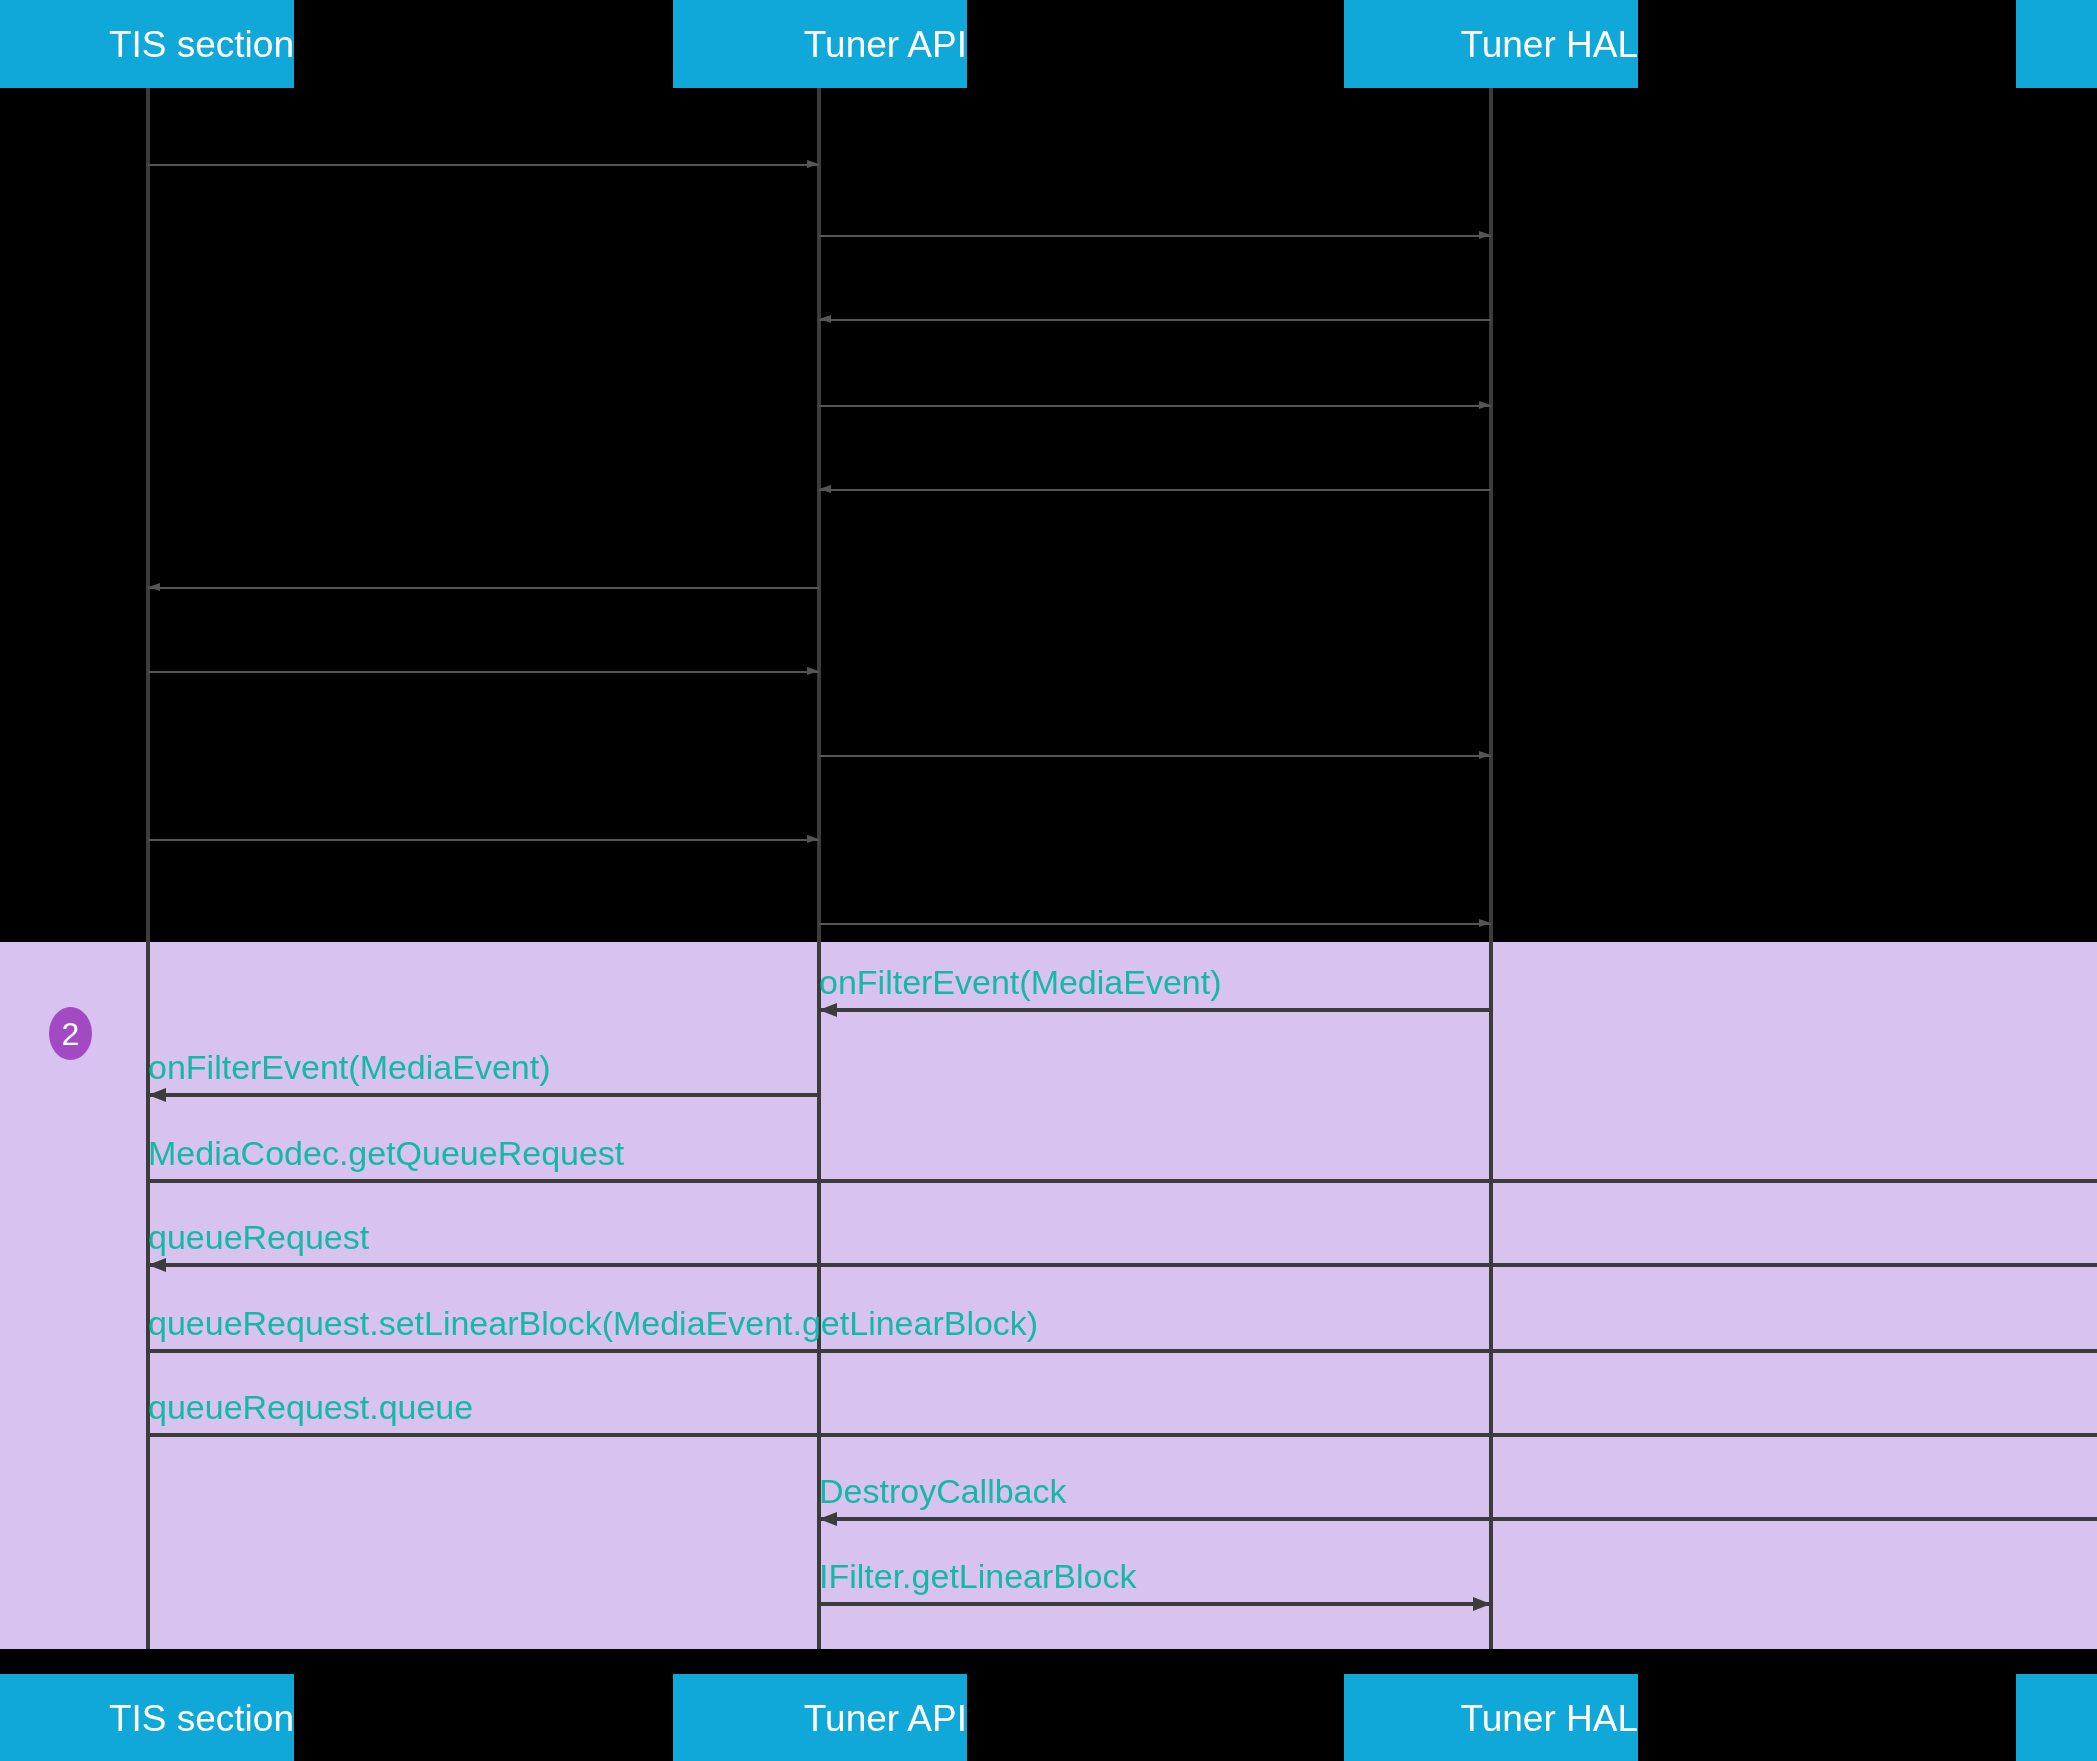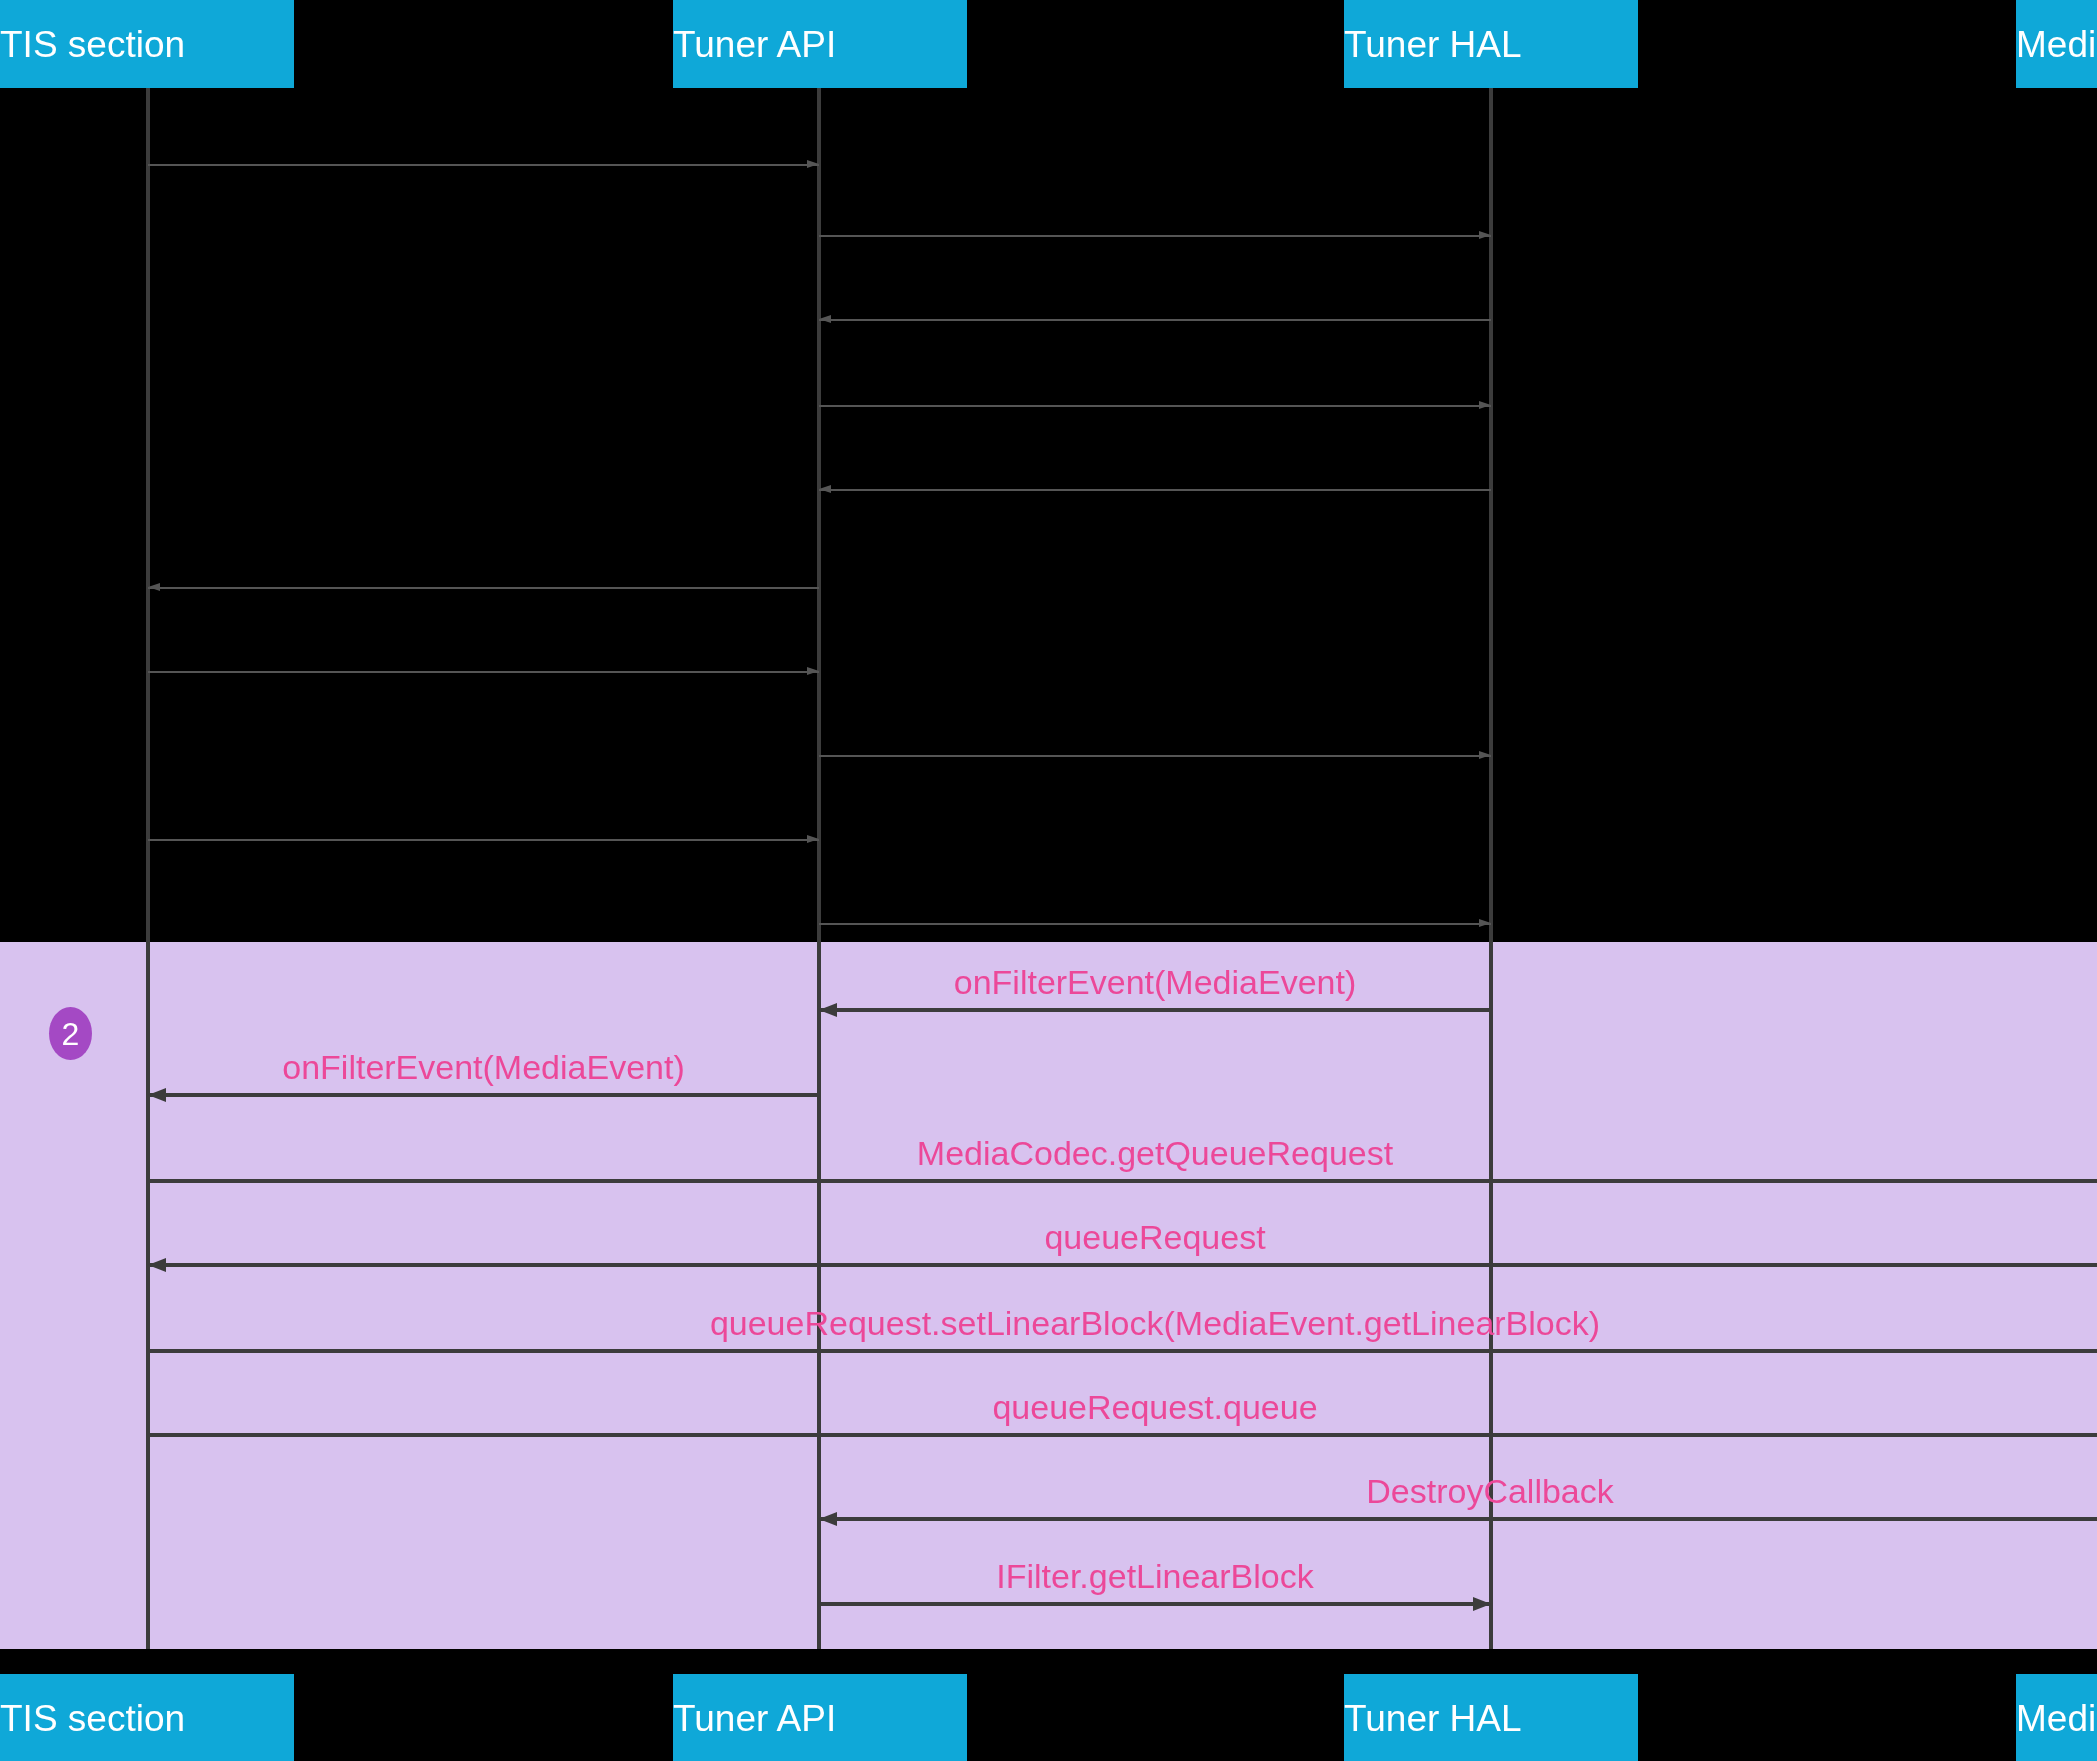"TIS section" .pbox { justify-content: flex-start -> flex-end }
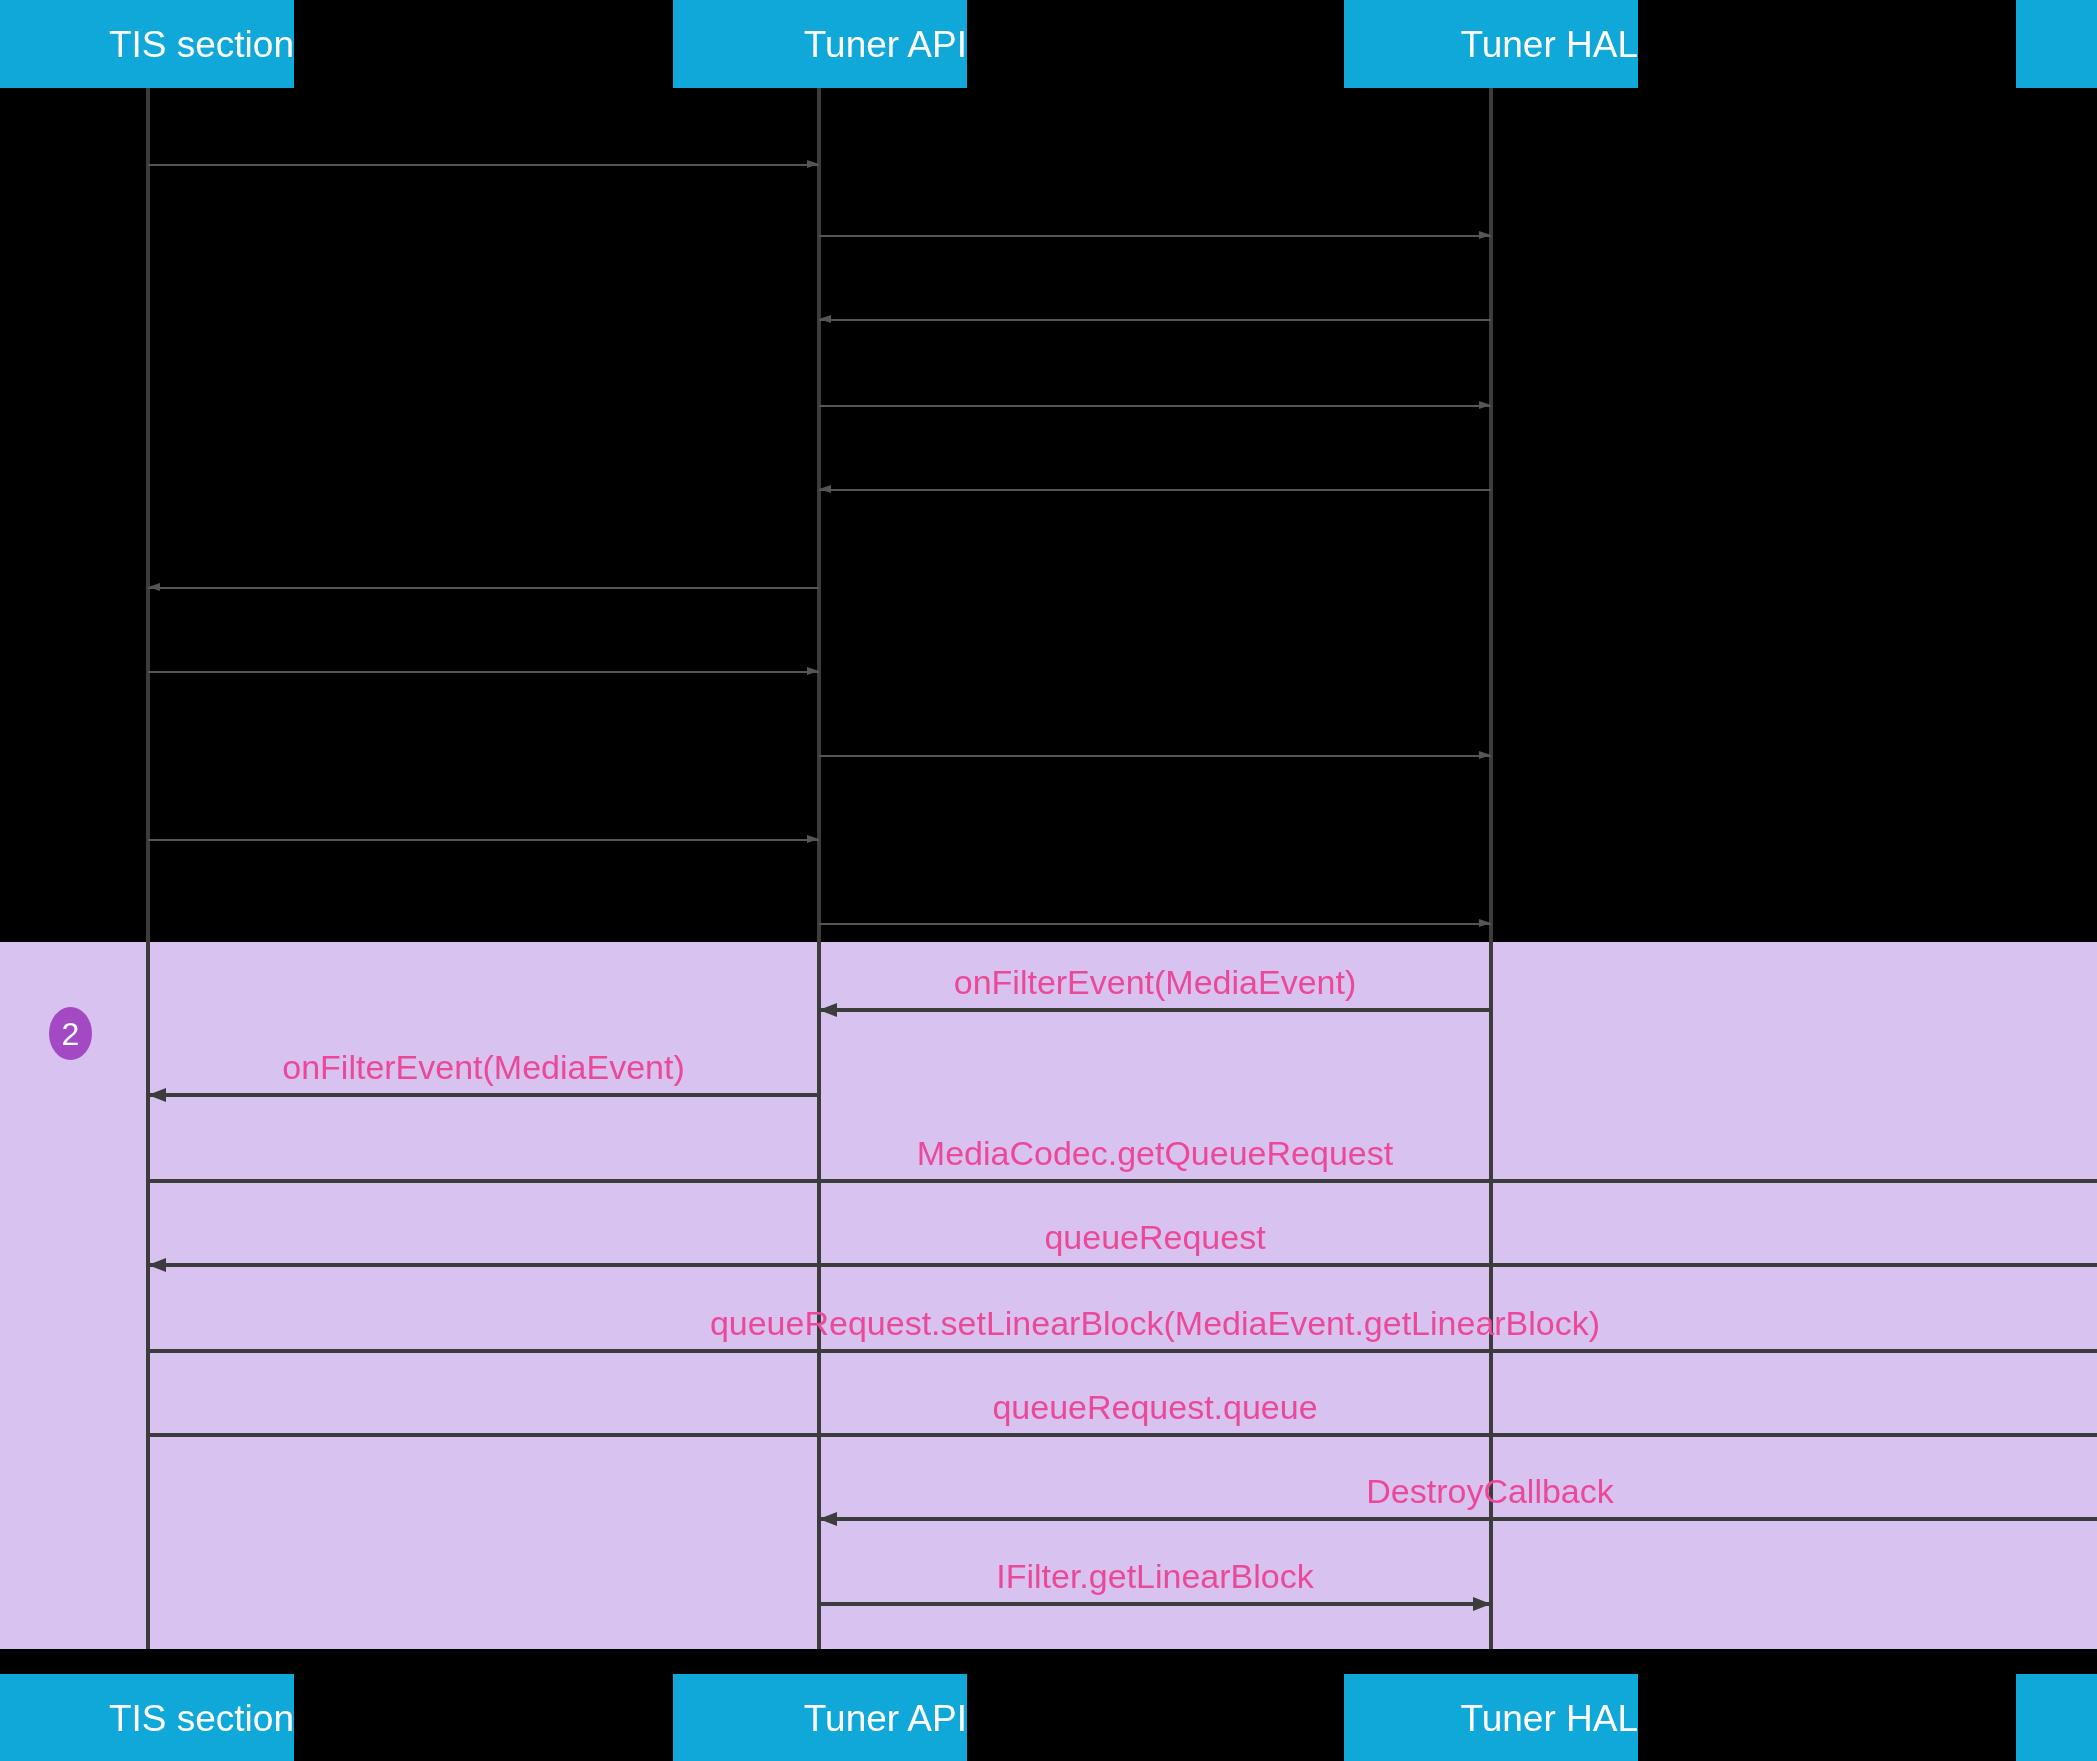"onFilterEvent(MediaEvent)" .msg .label { color: #ec4899 -> #14b8a6; text-align: center -> none }
